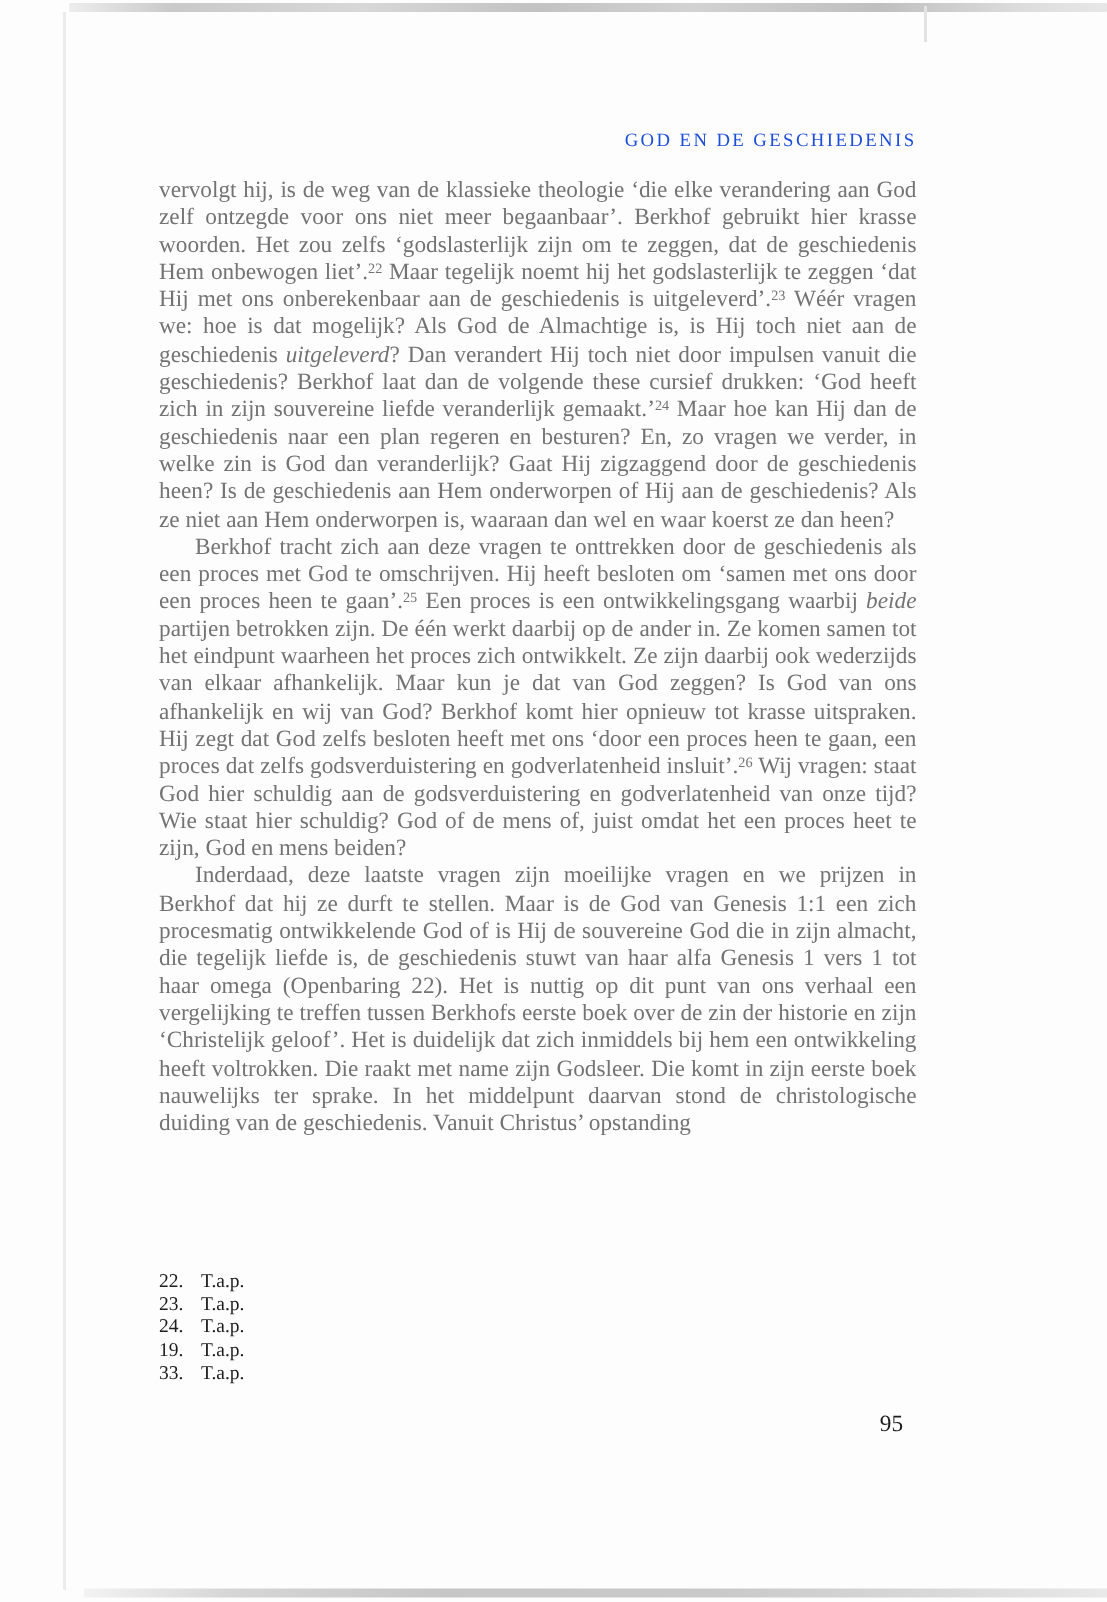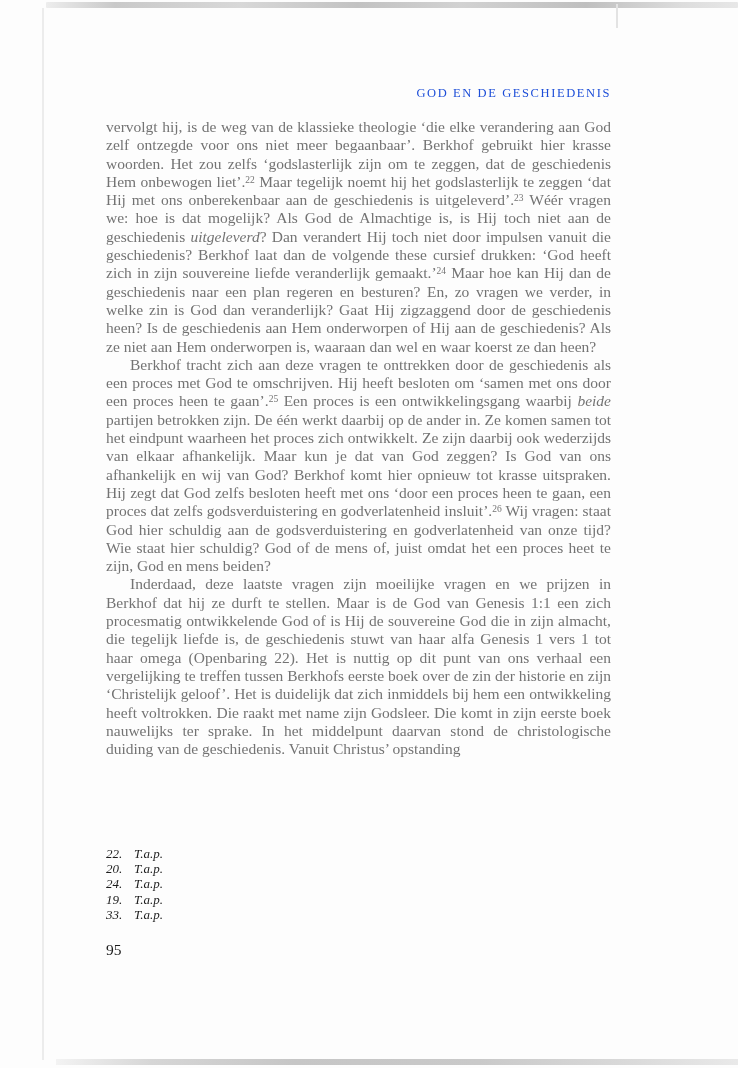"22." .footnote { font-style: italic -> none }
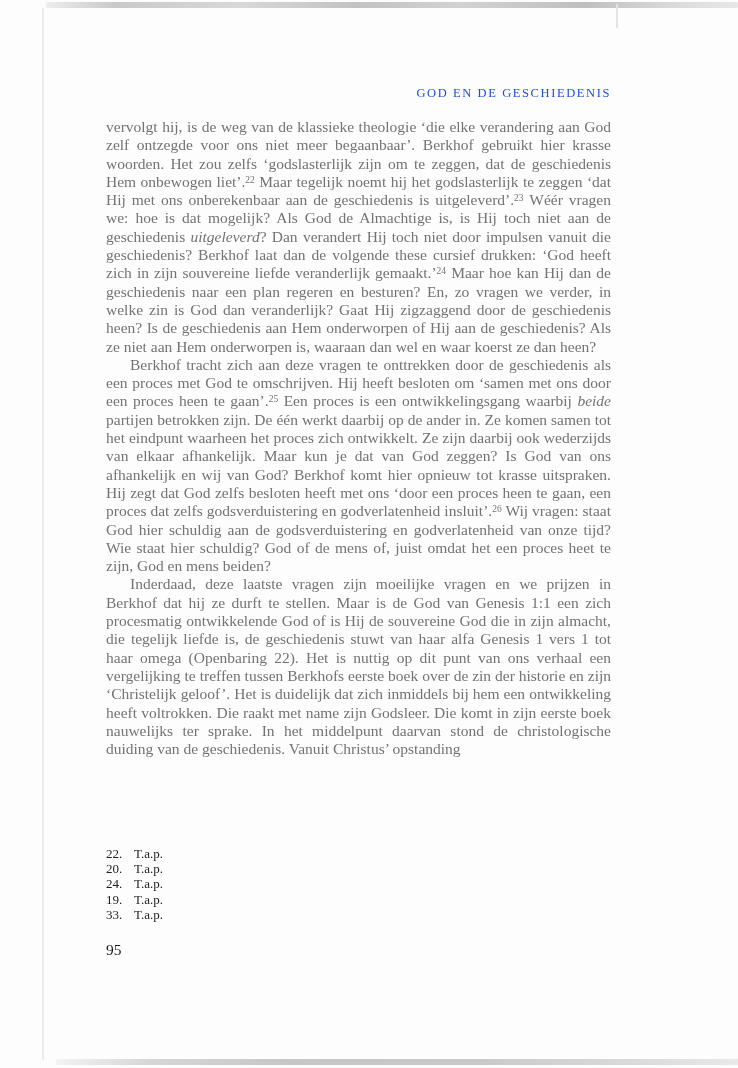"20." span.fn-num { text: 20 -> 23 }
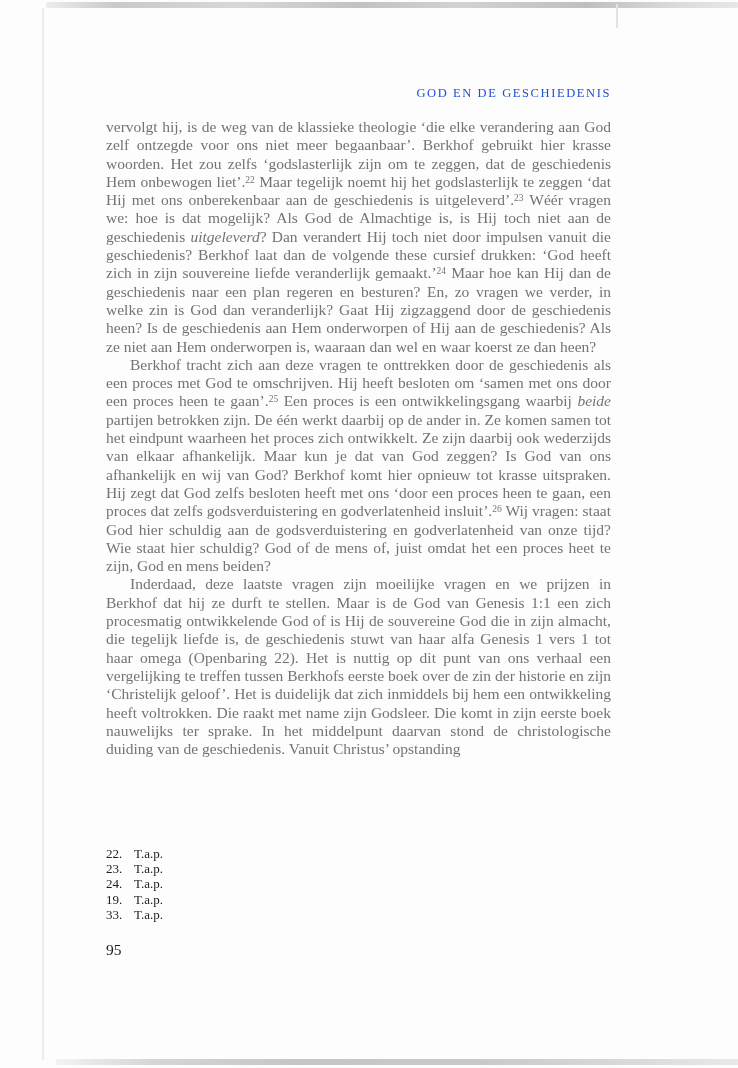"95" .page-number { text-align: left -> right }
